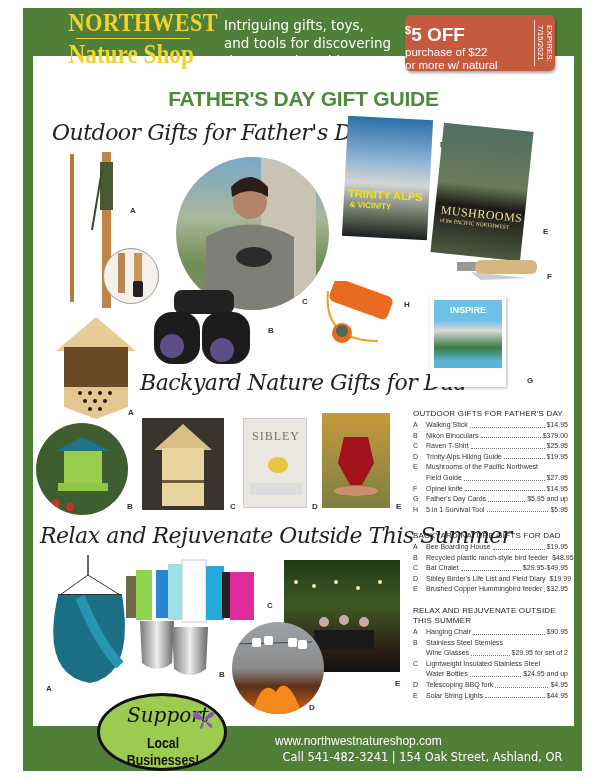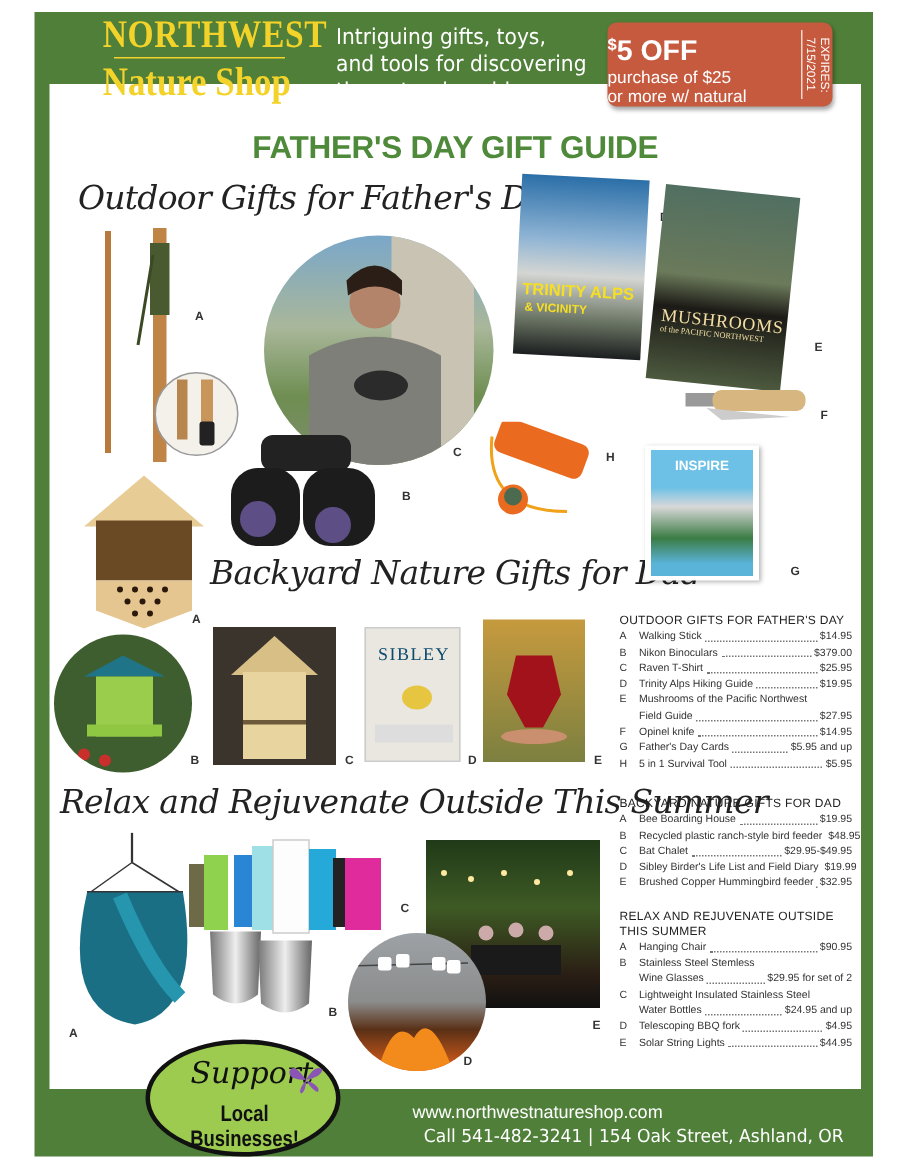"purchase of $25" div.sub { text: $25 -> $22 }
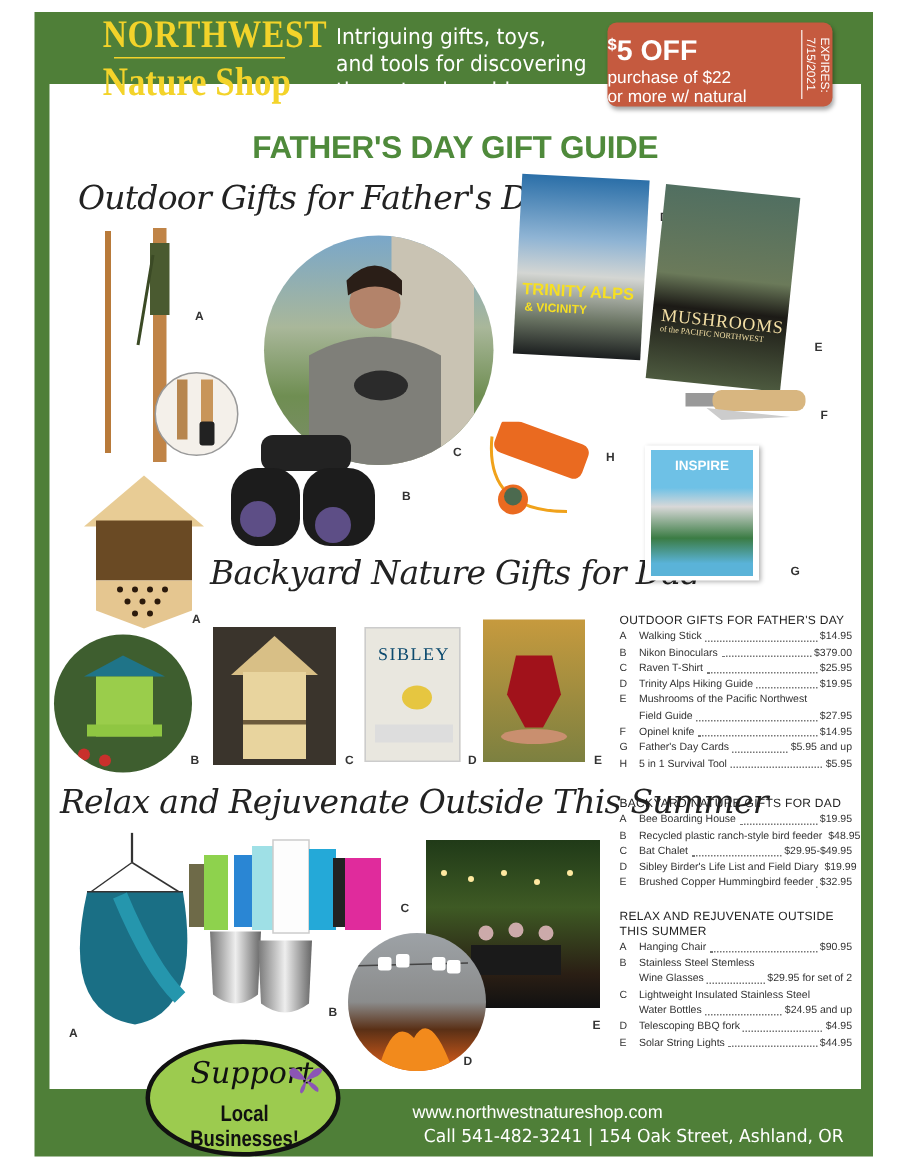"INSPIRE" div { height: 84px -> 68px }
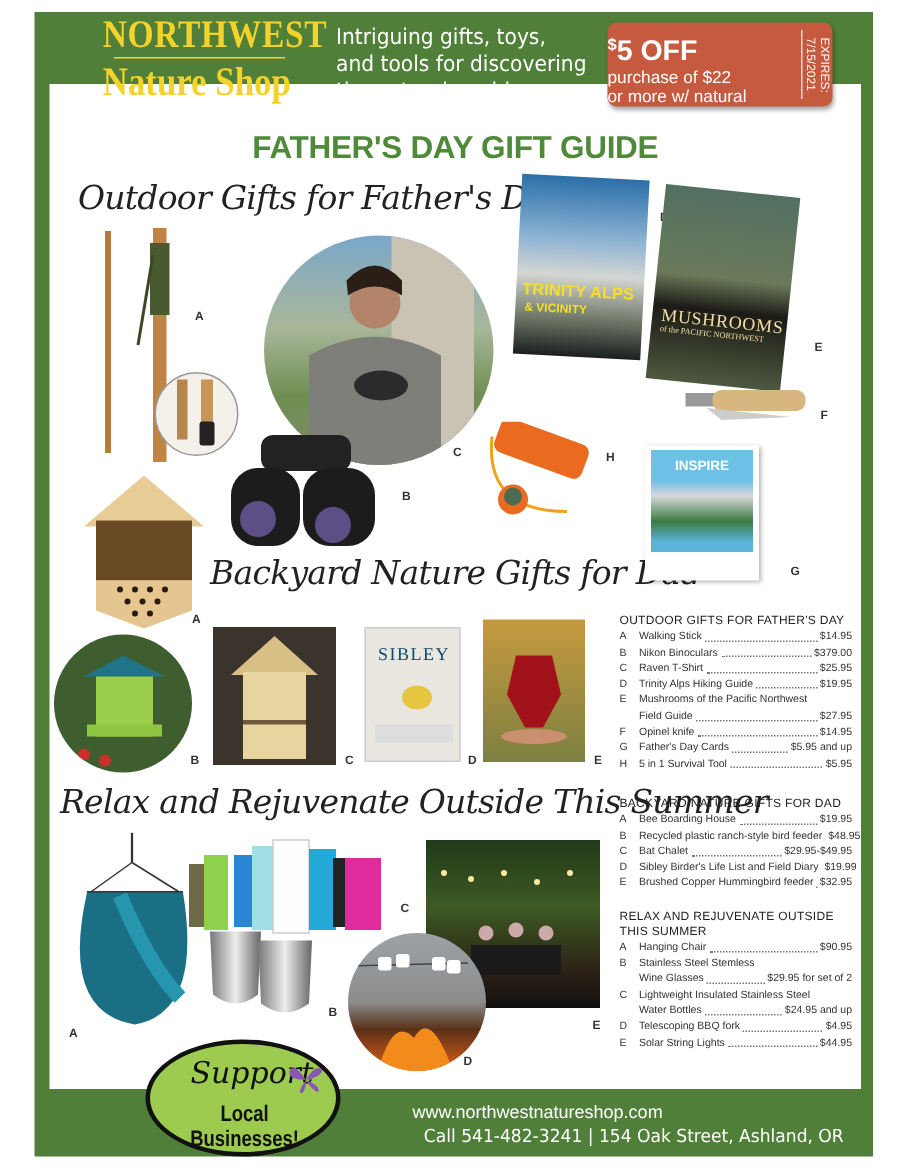"SIBLEY" div { color: #0c4a6e -> #737373 }
